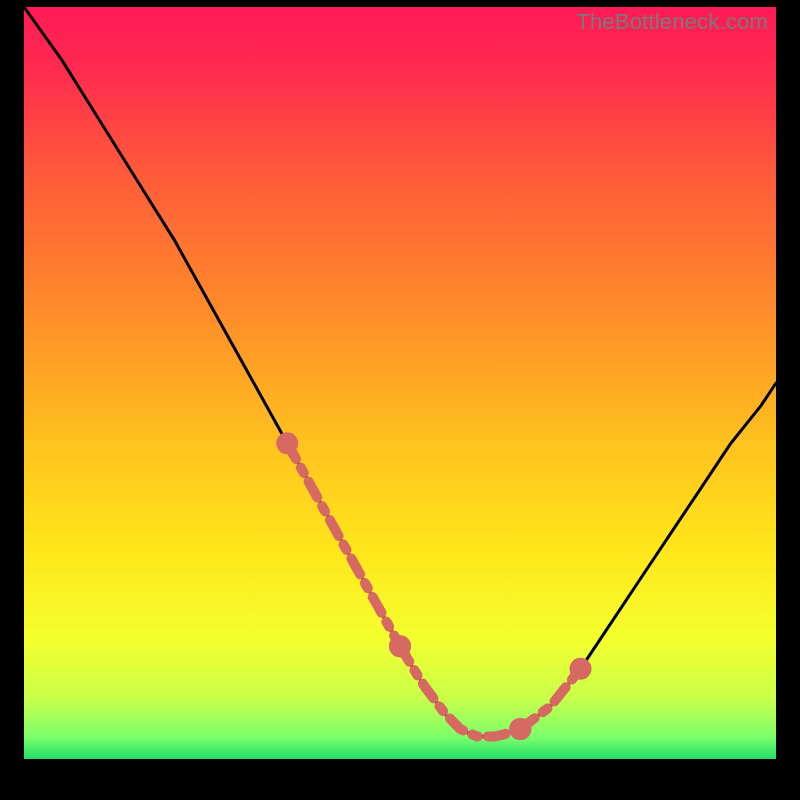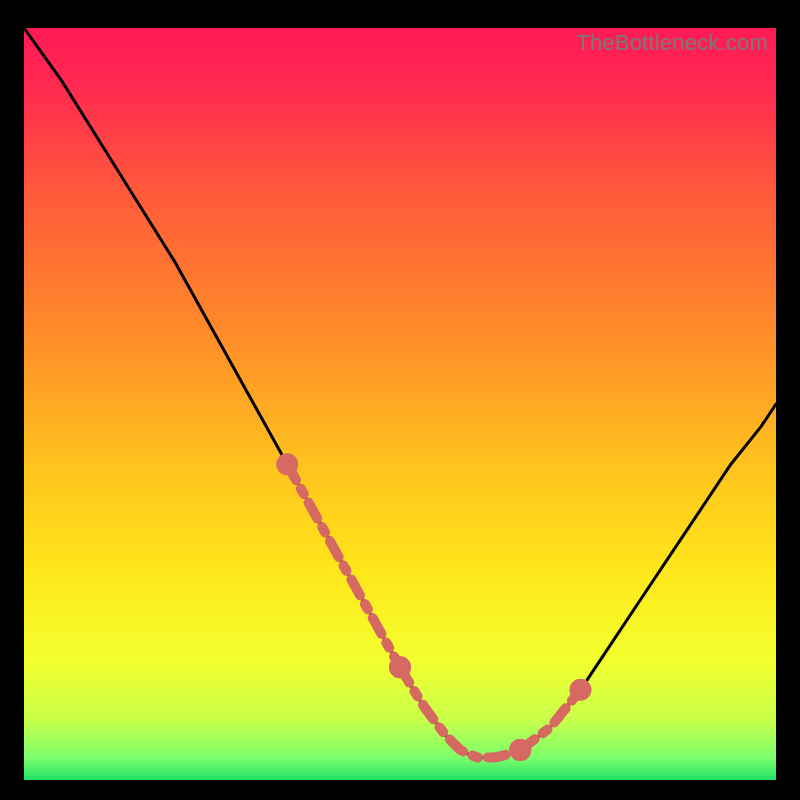"TheBottleneck.com" .frame { top: 28px -> 7px }
